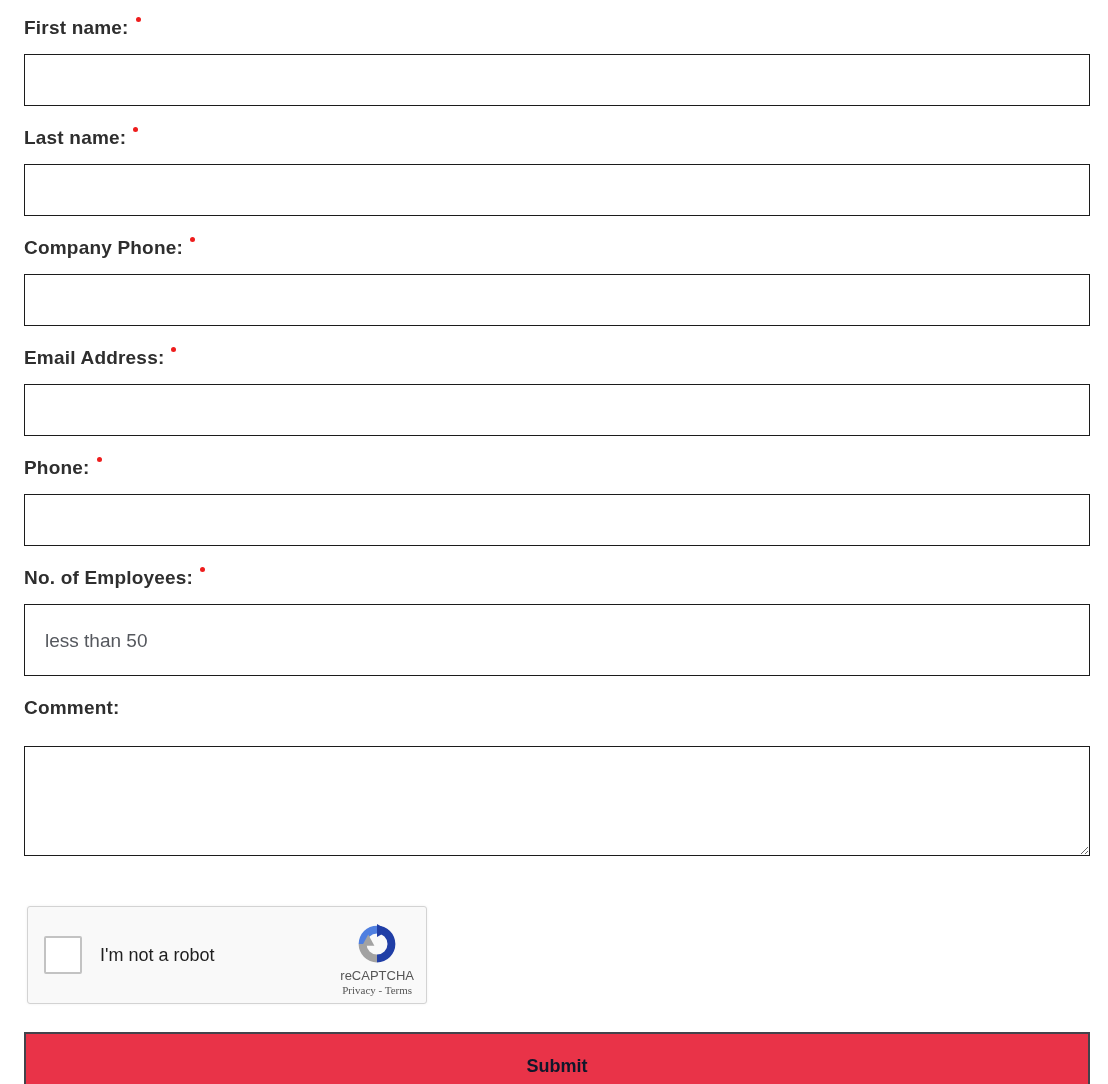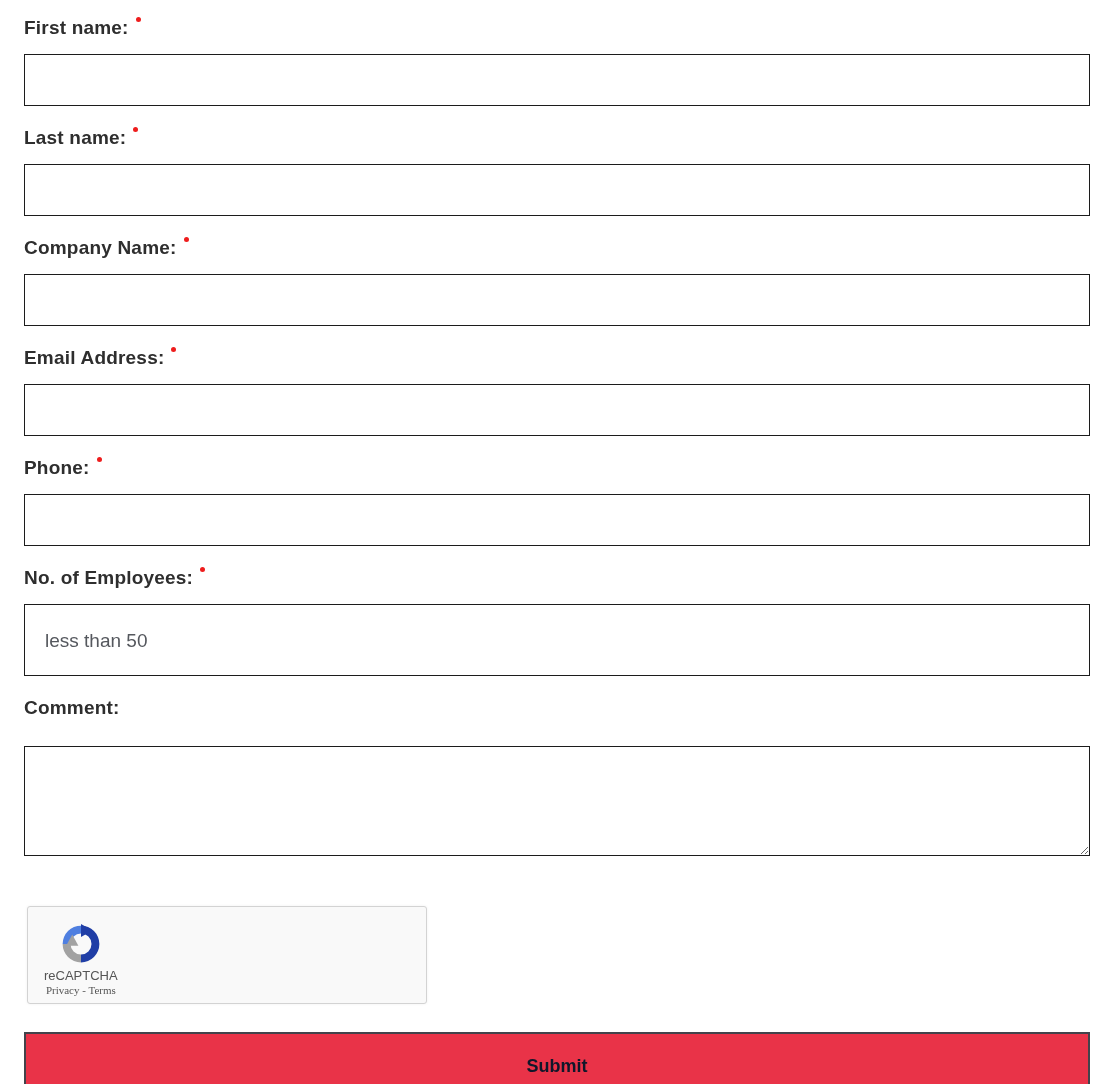"Company Name:" span { text: Name -> Phone }
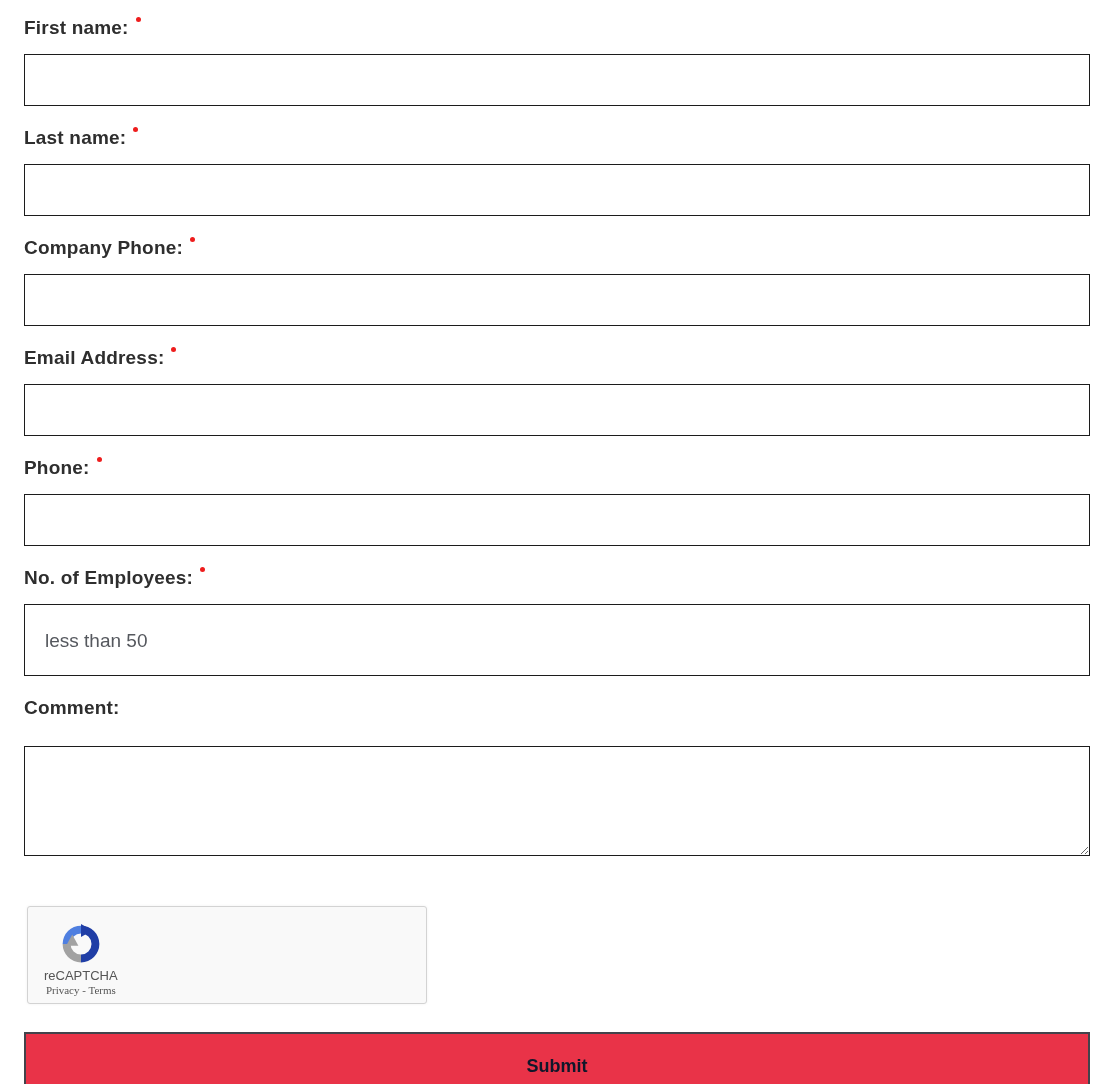"I'm not a robot" div.rc-left { html: none -> <div> <div></div> <span>I'm not a robot</span> </div> }
